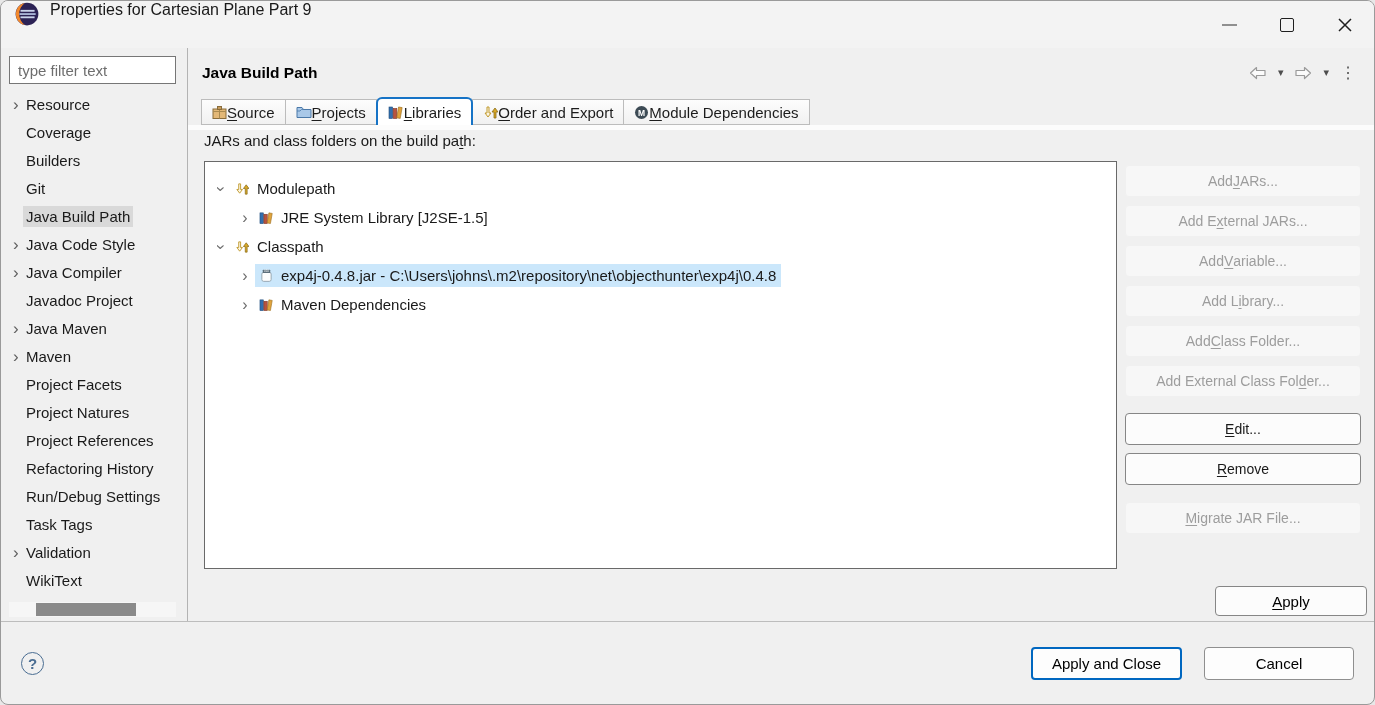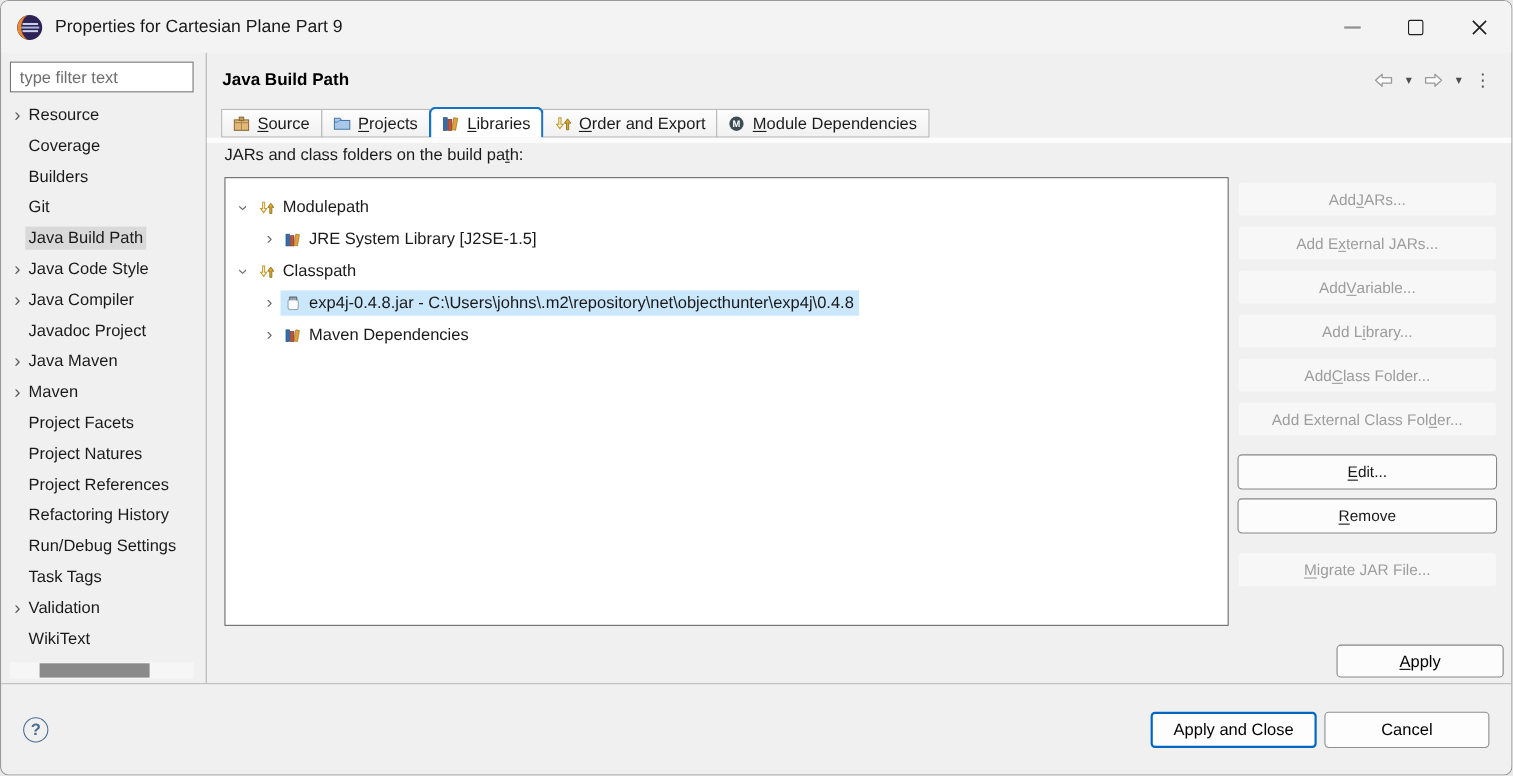"Properties for Cartesian Plane Part" .titlebar { align-items: center -> flex-start }
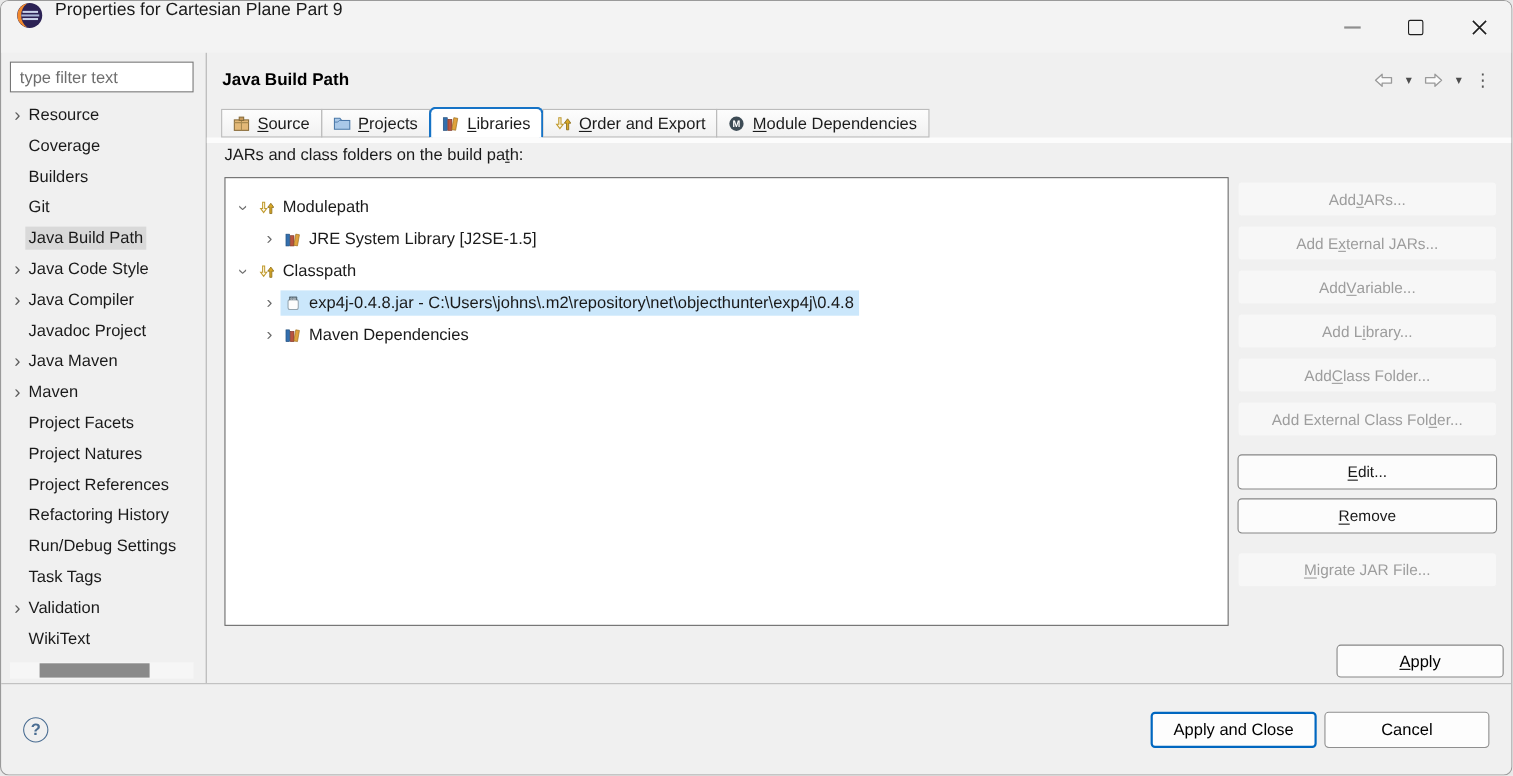"Source" .tab { gap: 7px -> none }
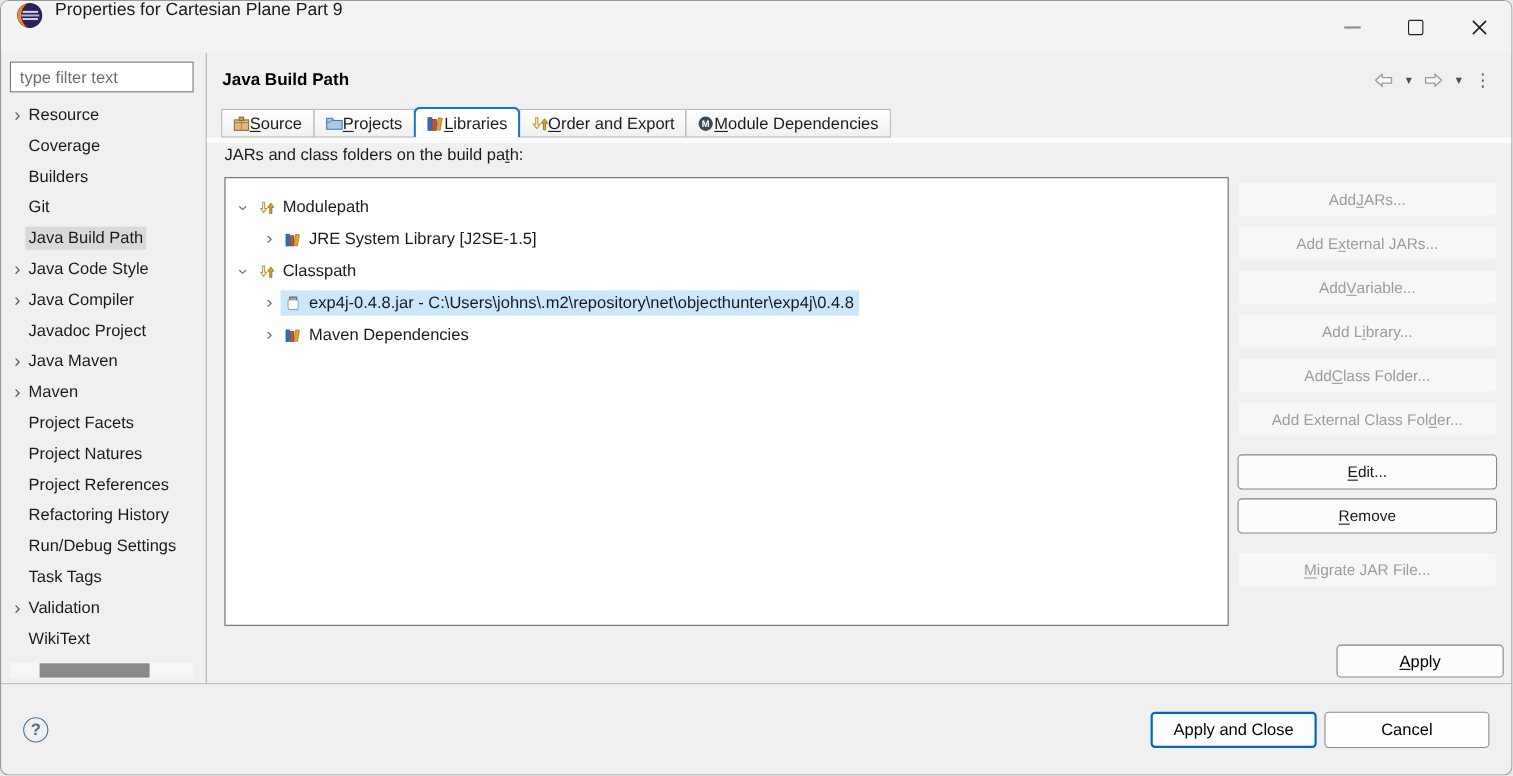"Apply and Close" .footer-btns { gap: 7px -> 22px }
